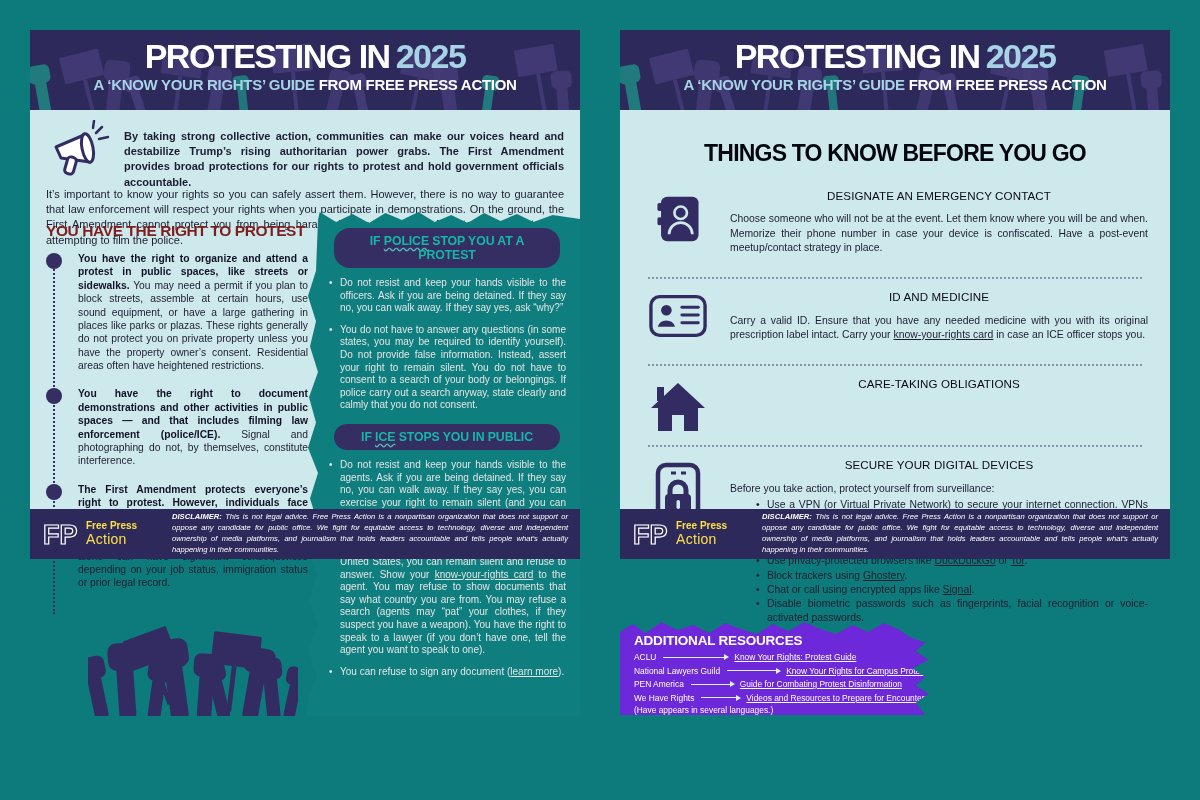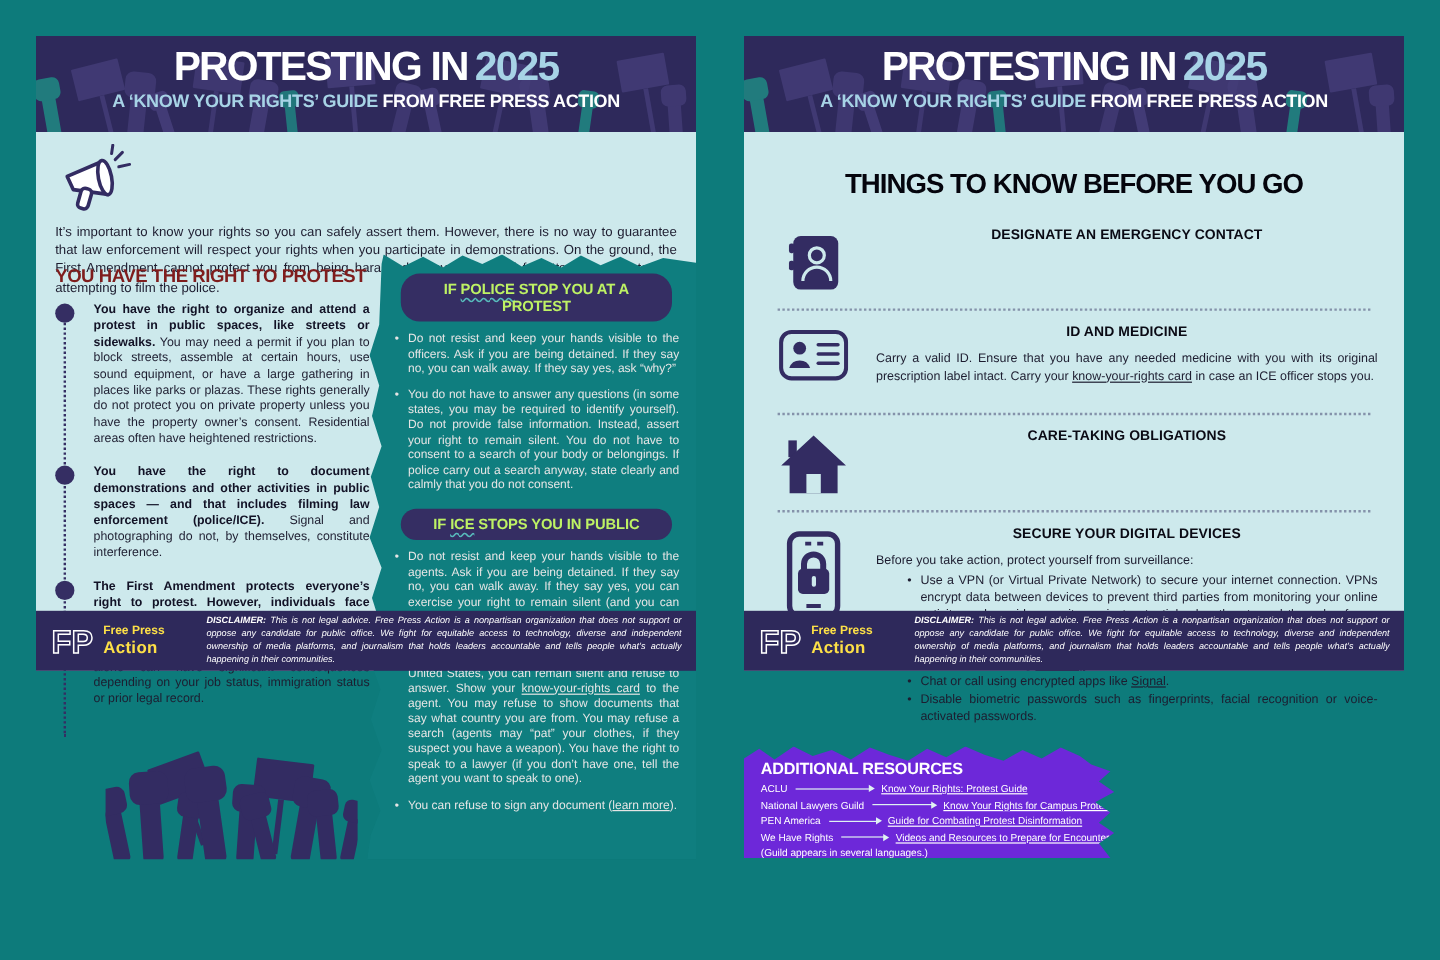"By taking strong collective action," p.intro-p1 { html: none -> <p>By taking strong collective action, communities can make our voices heard and destabilize Trump’s rising authoritarian power grabs. The First Amendment provides broad protections for our rights to protest and hold government officials accountable.</p> }
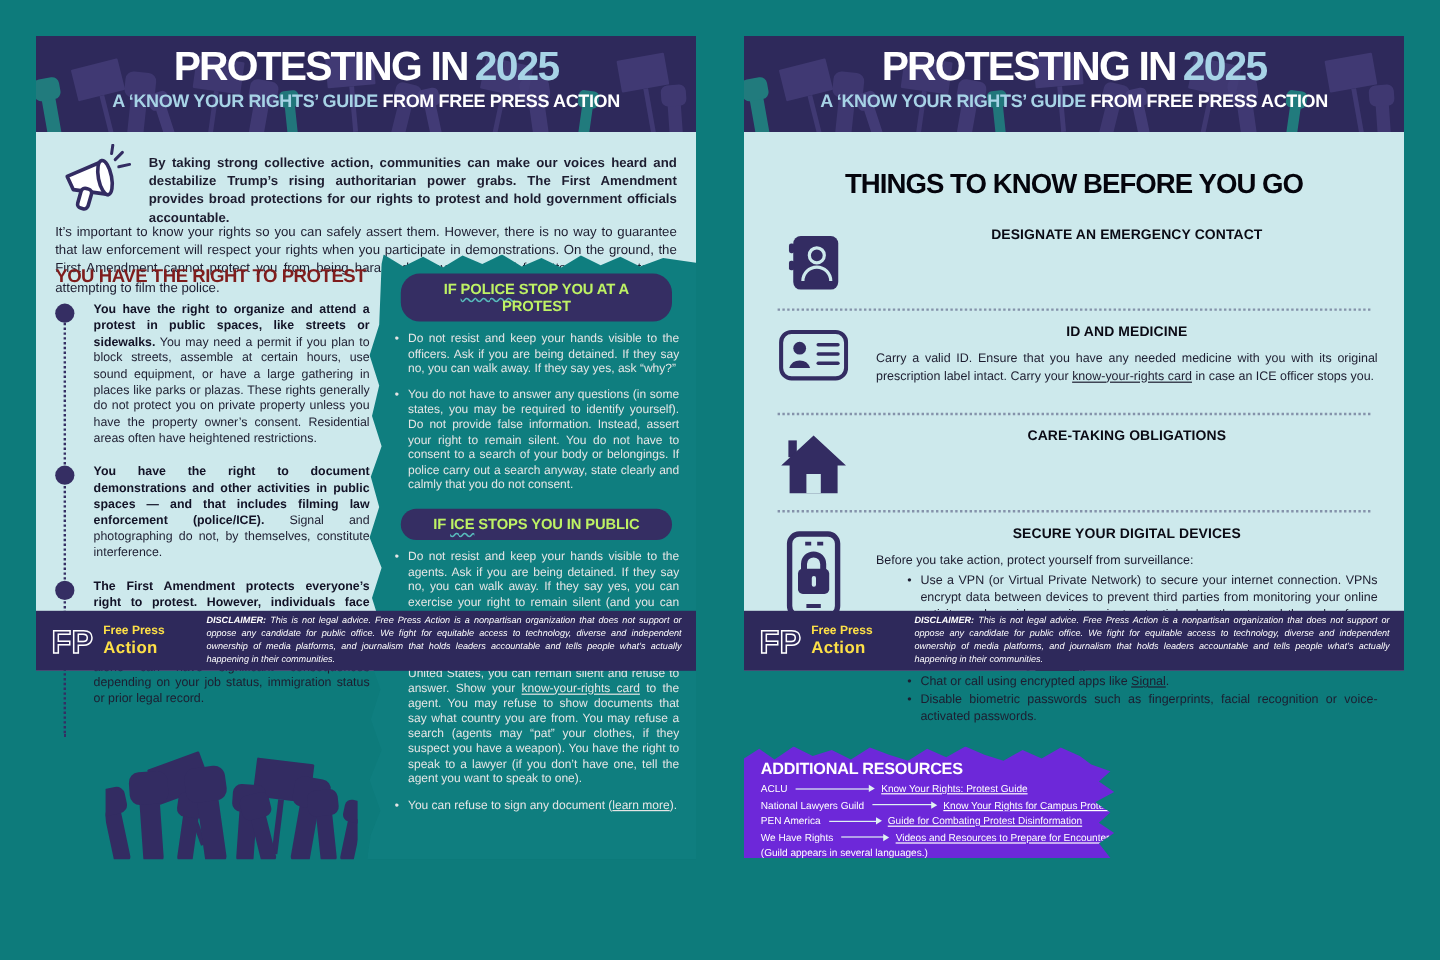"DESIGNATE AN EMERGENCY CONTACT" .sec-heading { font-weight: bold -> normal }
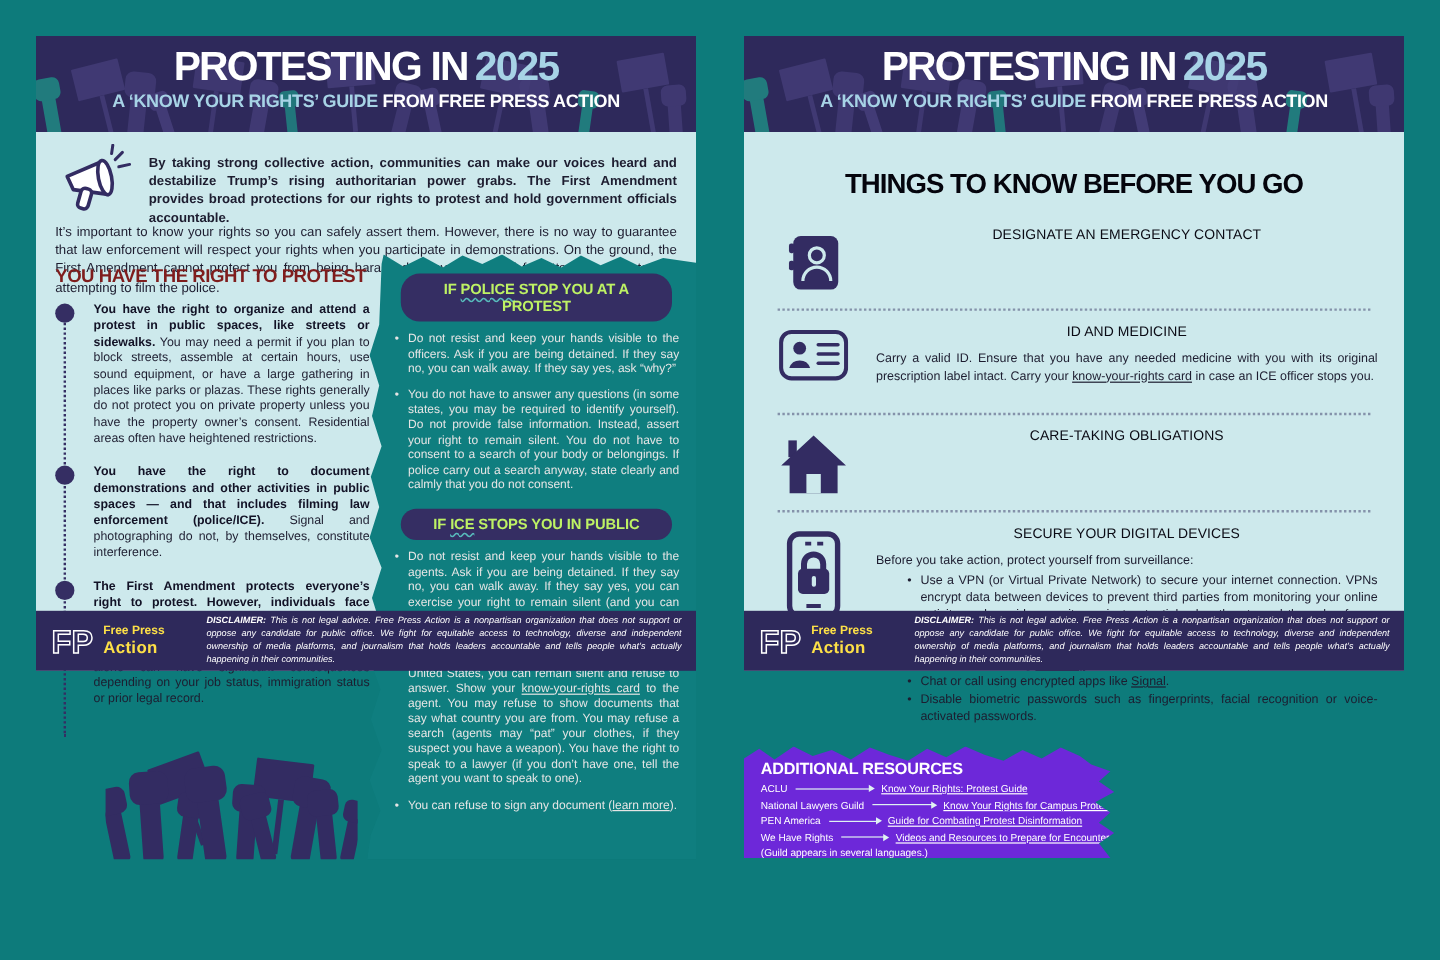"Choose someone who will not" p.sec-body { html: none -> <p><span>Choose someone who will not be at the event. Let them know where you will be and when. Memorize their phone number in case your device is confiscated. Have a post-event meetup/contact strategy in place.</span></p> }
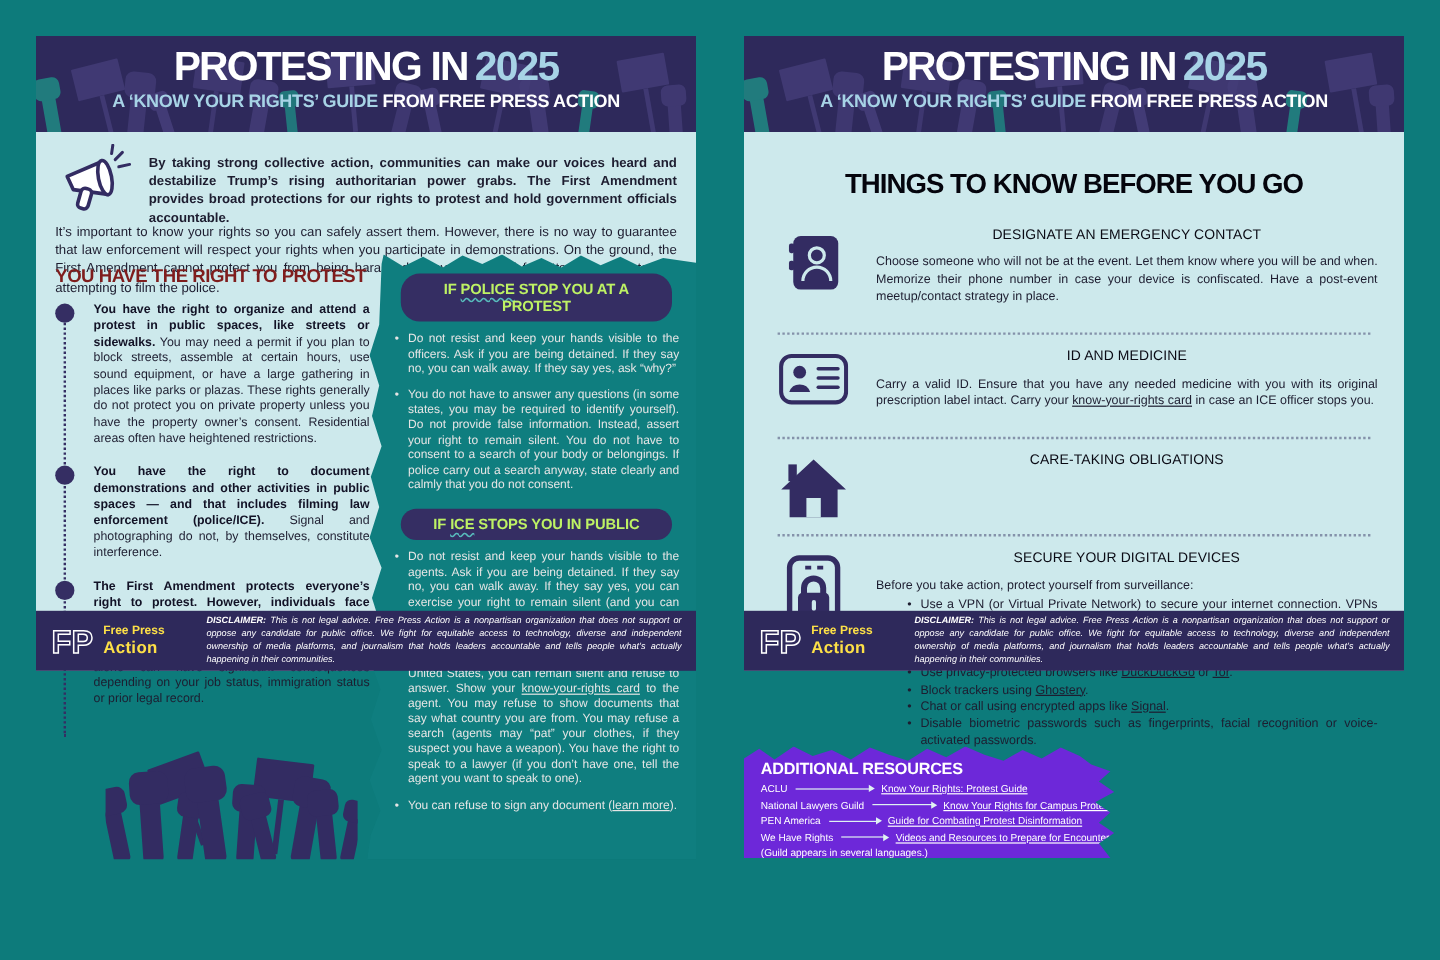"IF POLICE STOP YOU AT" .pill { color: #bef264 -> #14b8a6 }
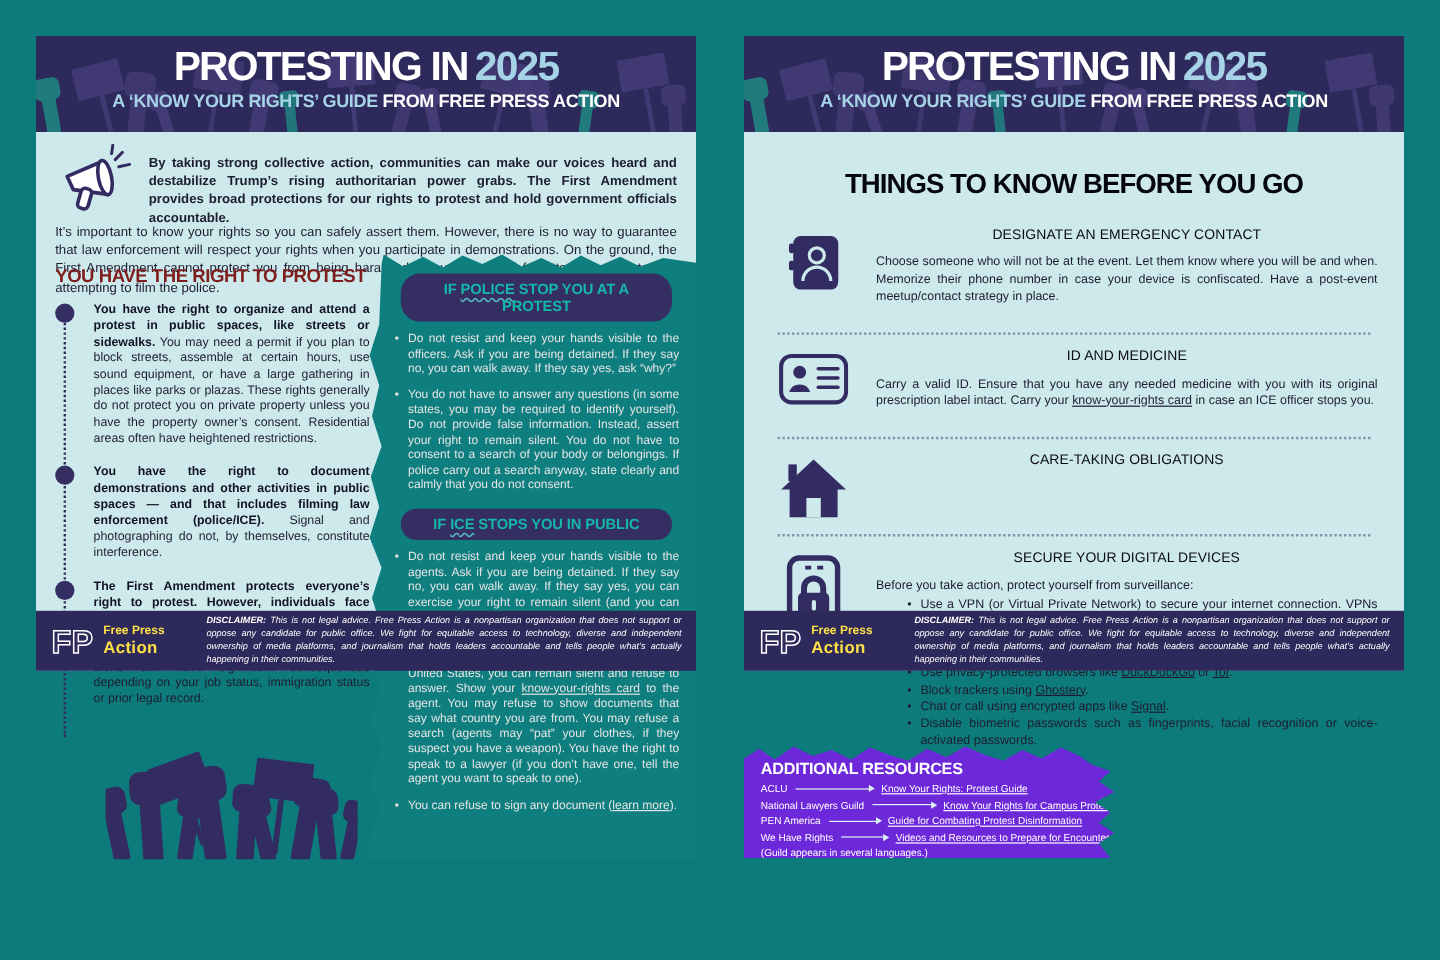"Action" .logo-line2 { font-weight: bold -> normal }
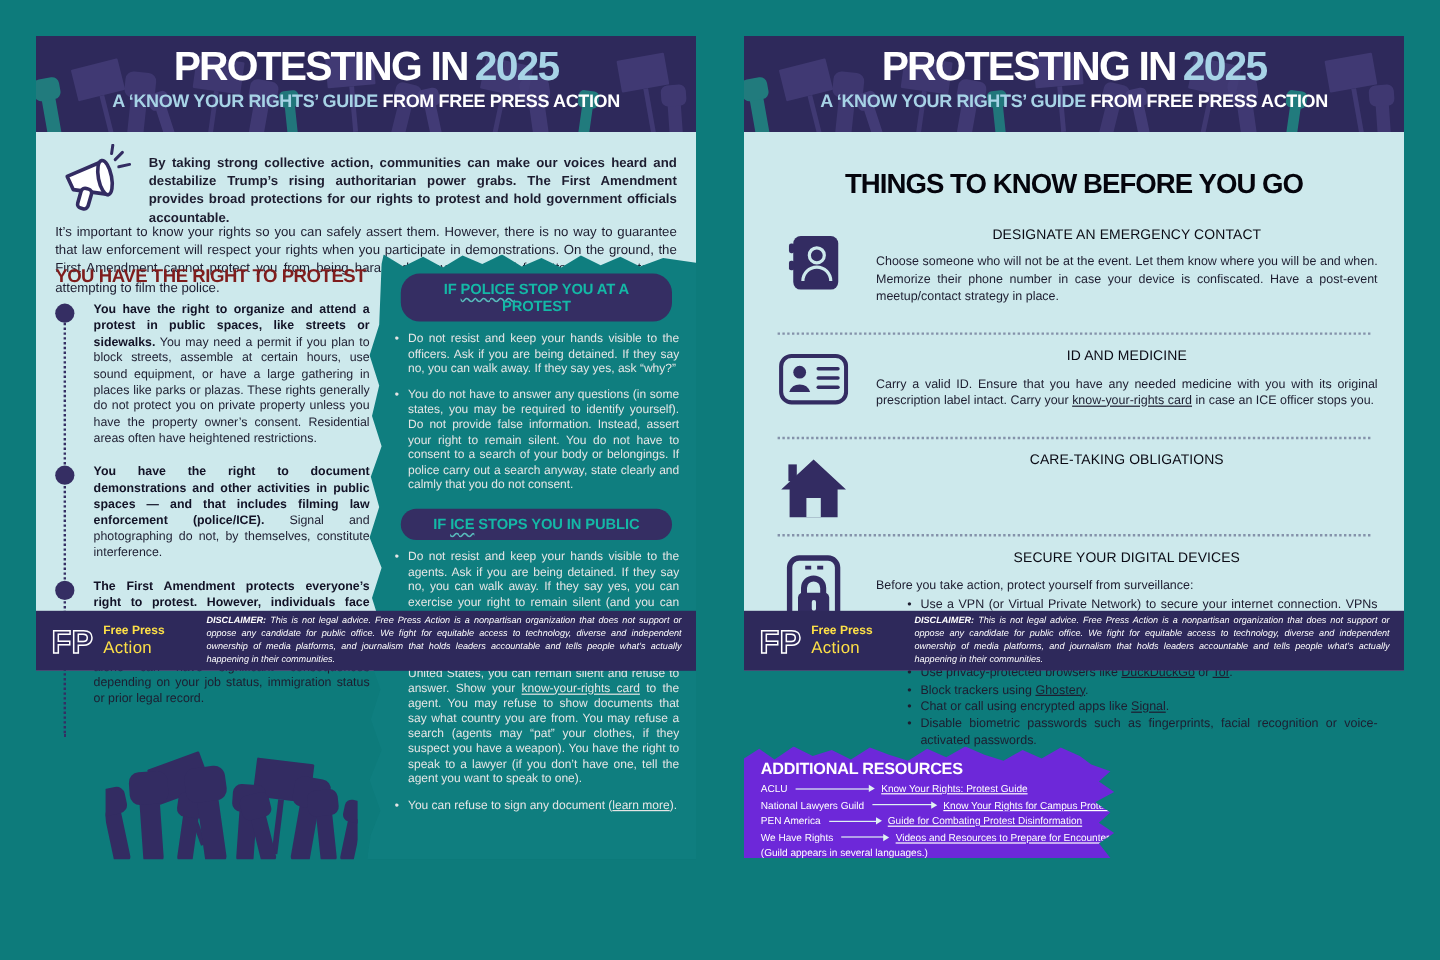"(Guild appears in several languages.)" div.res-note { text: Guild -> Have }
